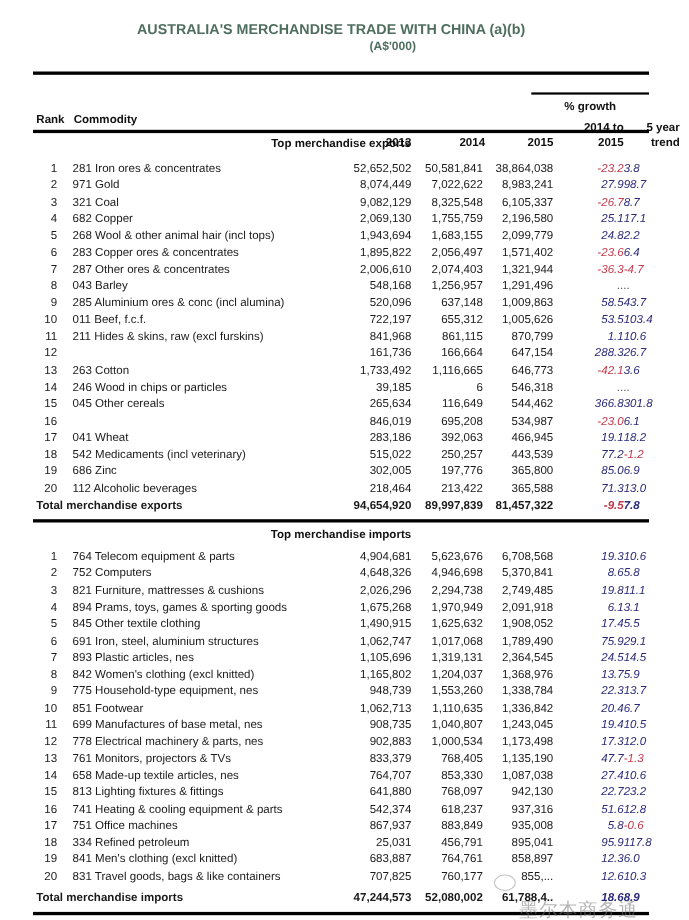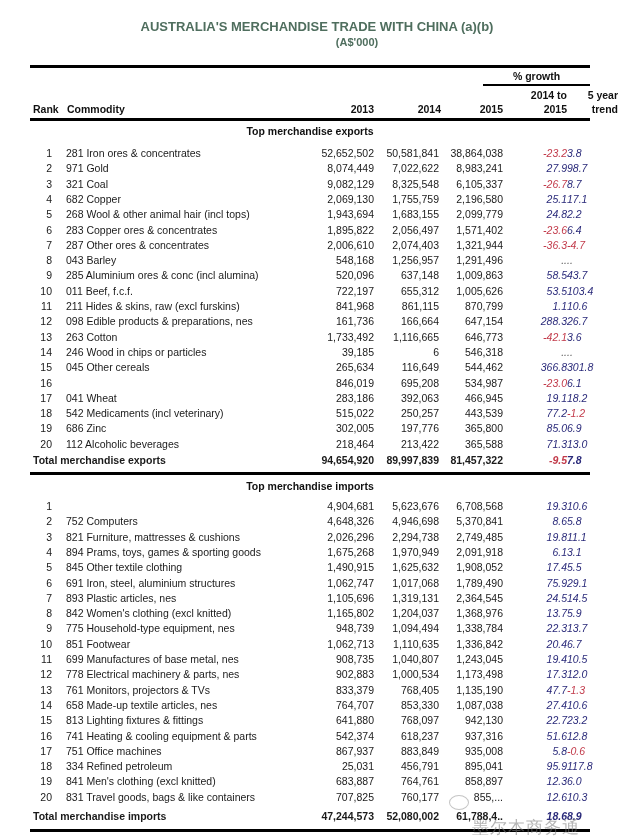"AUSTRALIA'S MERCHANDISE TRADE WITH CHINA" .title { padding-left: 16px -> none }
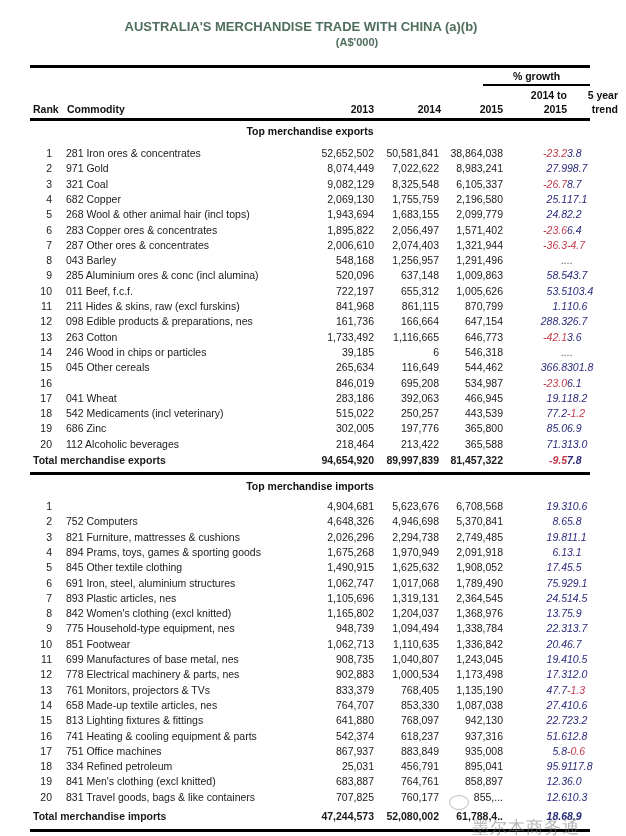"% growth" .hdr.r { margin-top: none -> 21px }
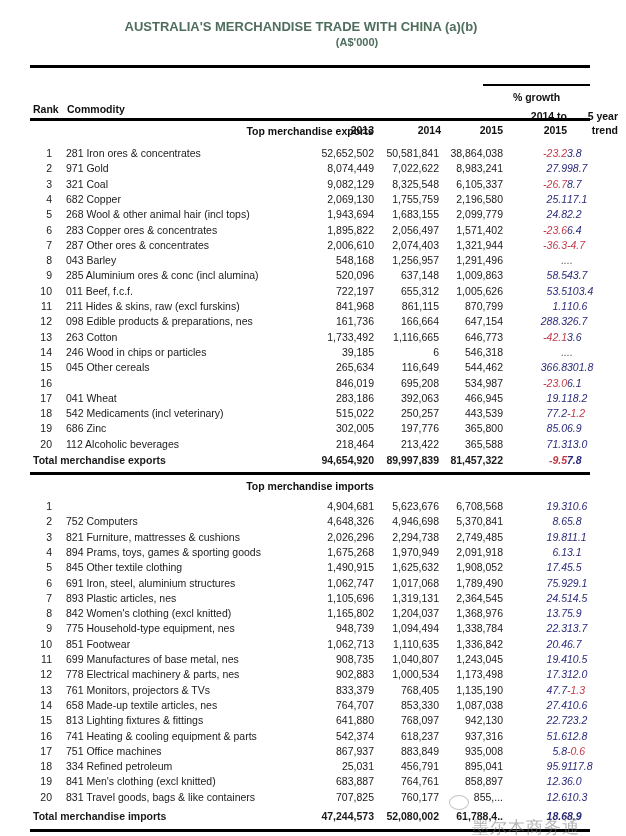"098 Edible products & preparations," span.c-com { html: <span>098 Edible products &amp; preparations, nes</span> -> none }
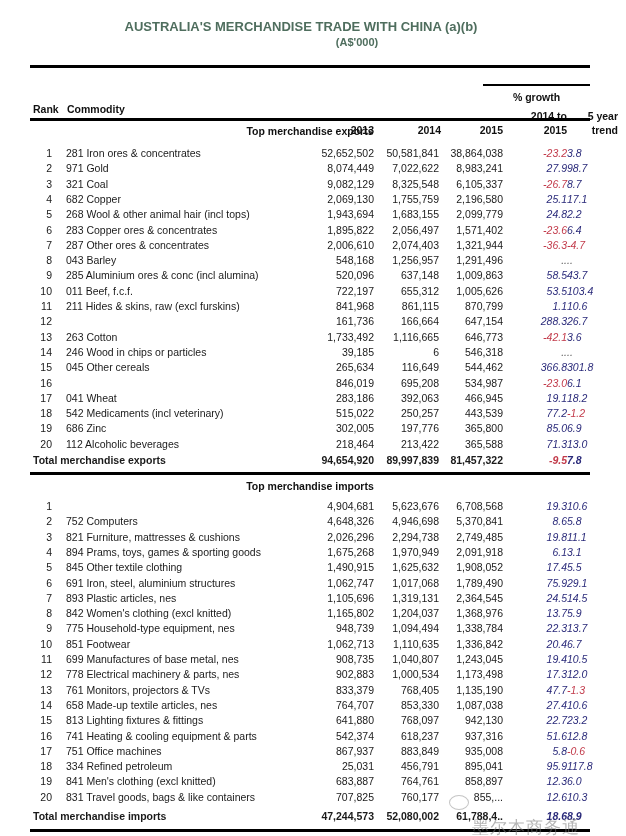"764 Telecom equipment & parts" span.c-com { html: none -> <span>764 Telecom equipment &amp; parts</span> }
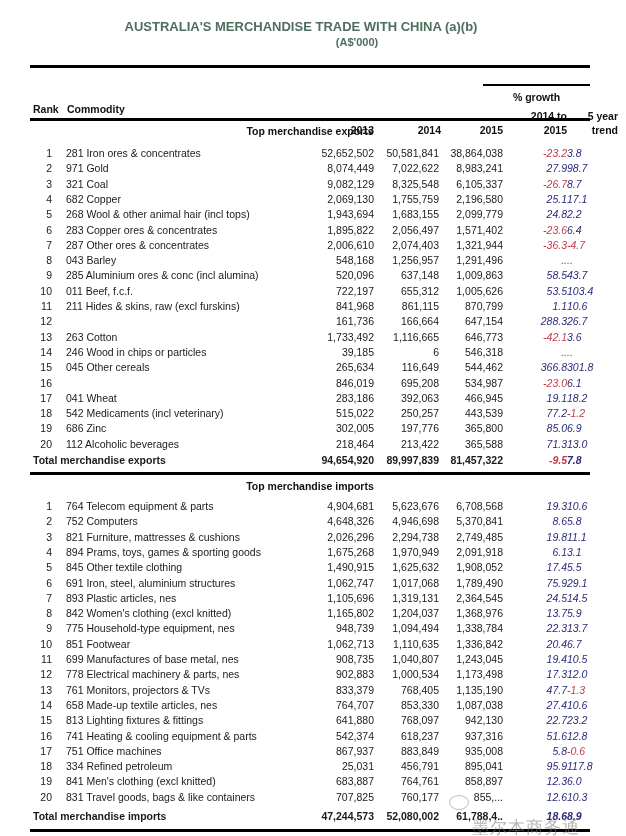"1,094,494" span.c-y14 { text: 1,094,494 -> 1,553,260 }
